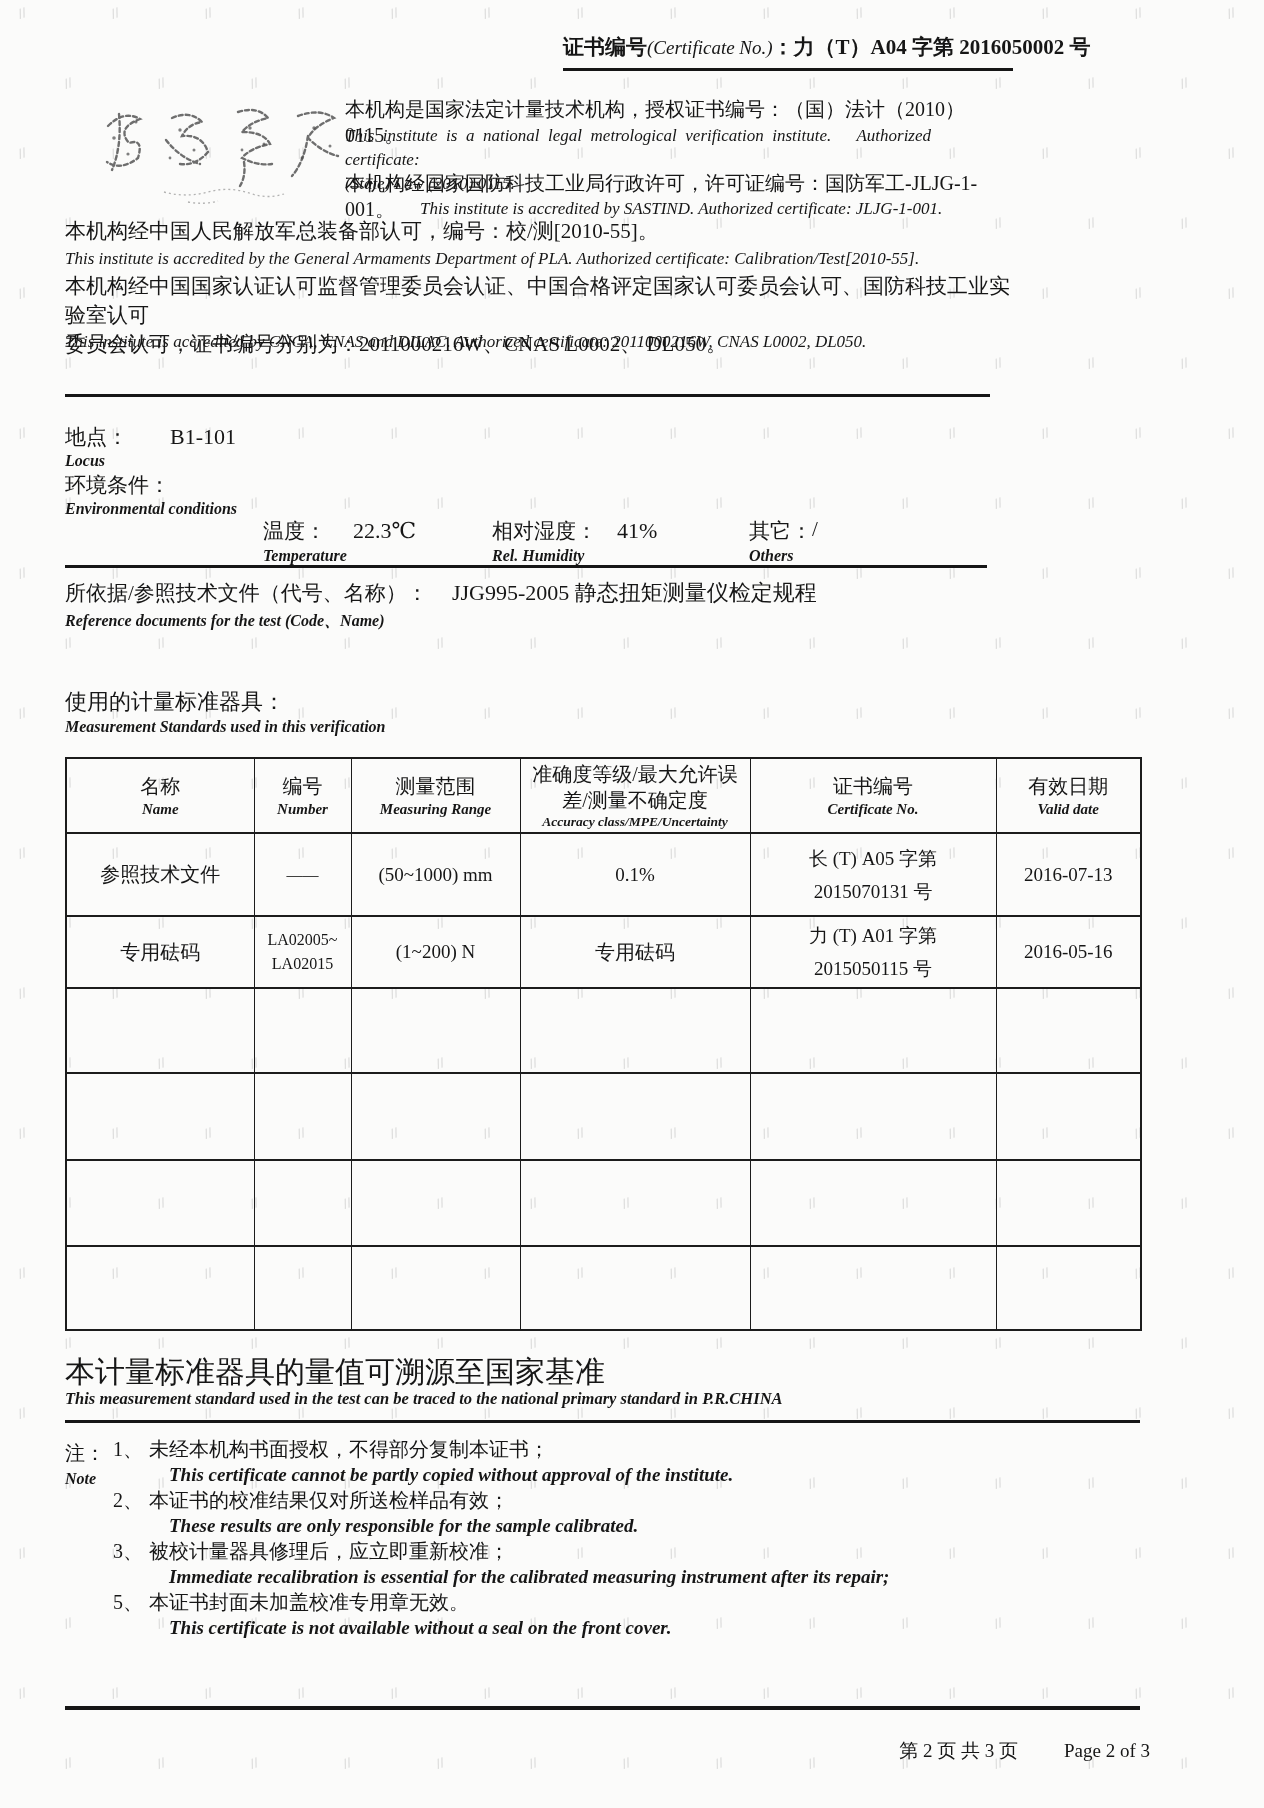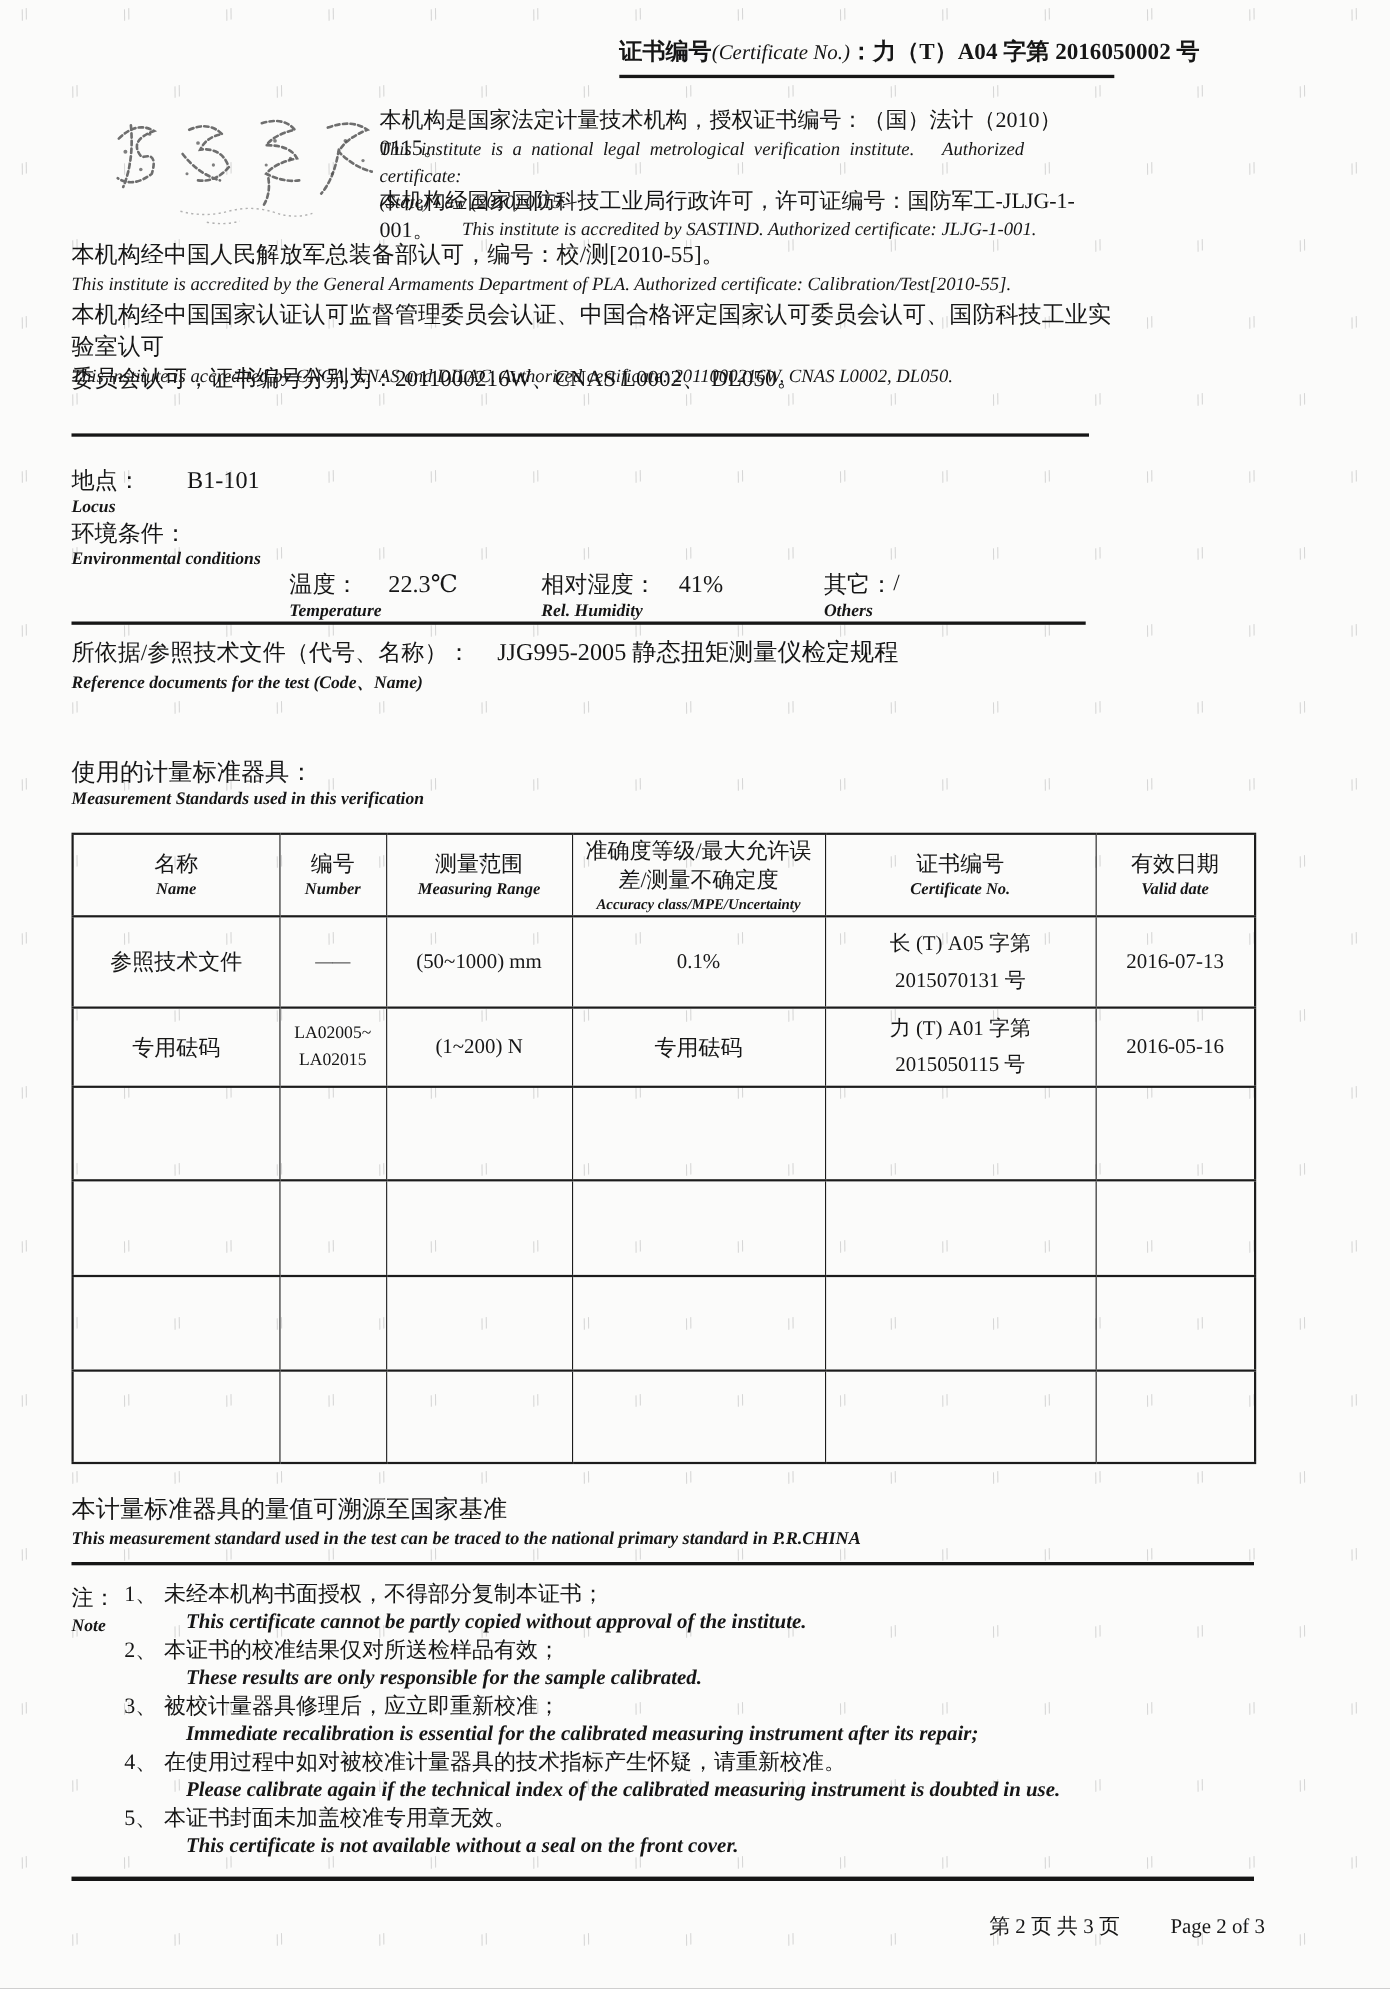"本计量标准器具的量值可溯源至国家基准" div.abs { font-size: 22px -> 30px }
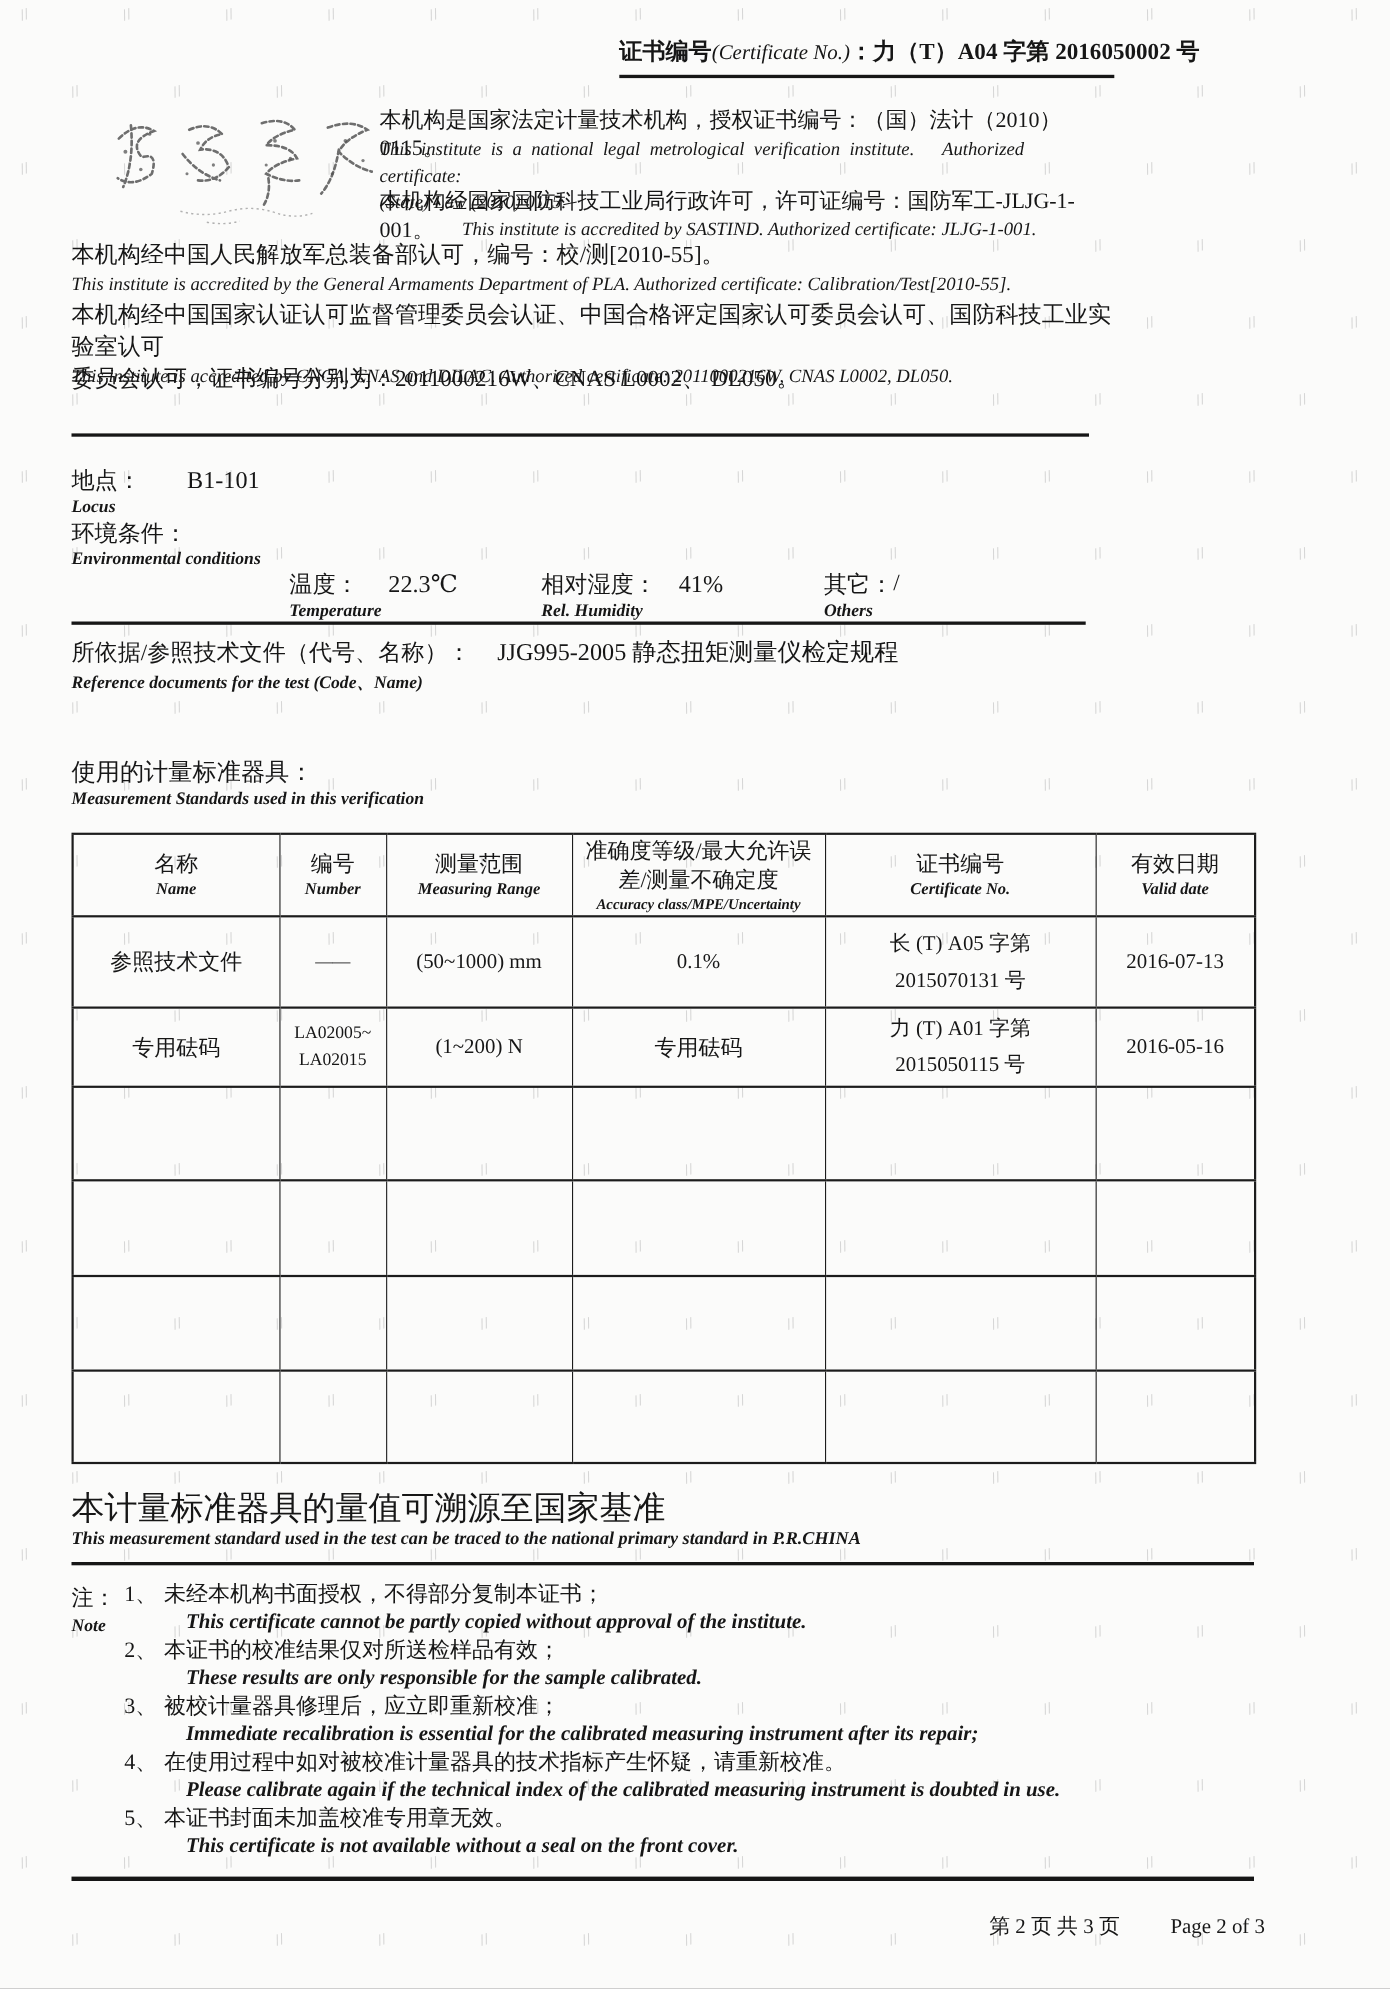"4、 在使用过程中如对被校准计量器具的技术指标产生怀疑，请重新校准。" div.note-item { html: <div> <div><span>4、</span><span>在使用过程中如对被校准计量器具的技术指标产生怀疑，请重新校准。</span></div> <div>Please calibrate again if the technical index of the calibrated measuring instrument is doubted in use.</div> </div> -> none }
